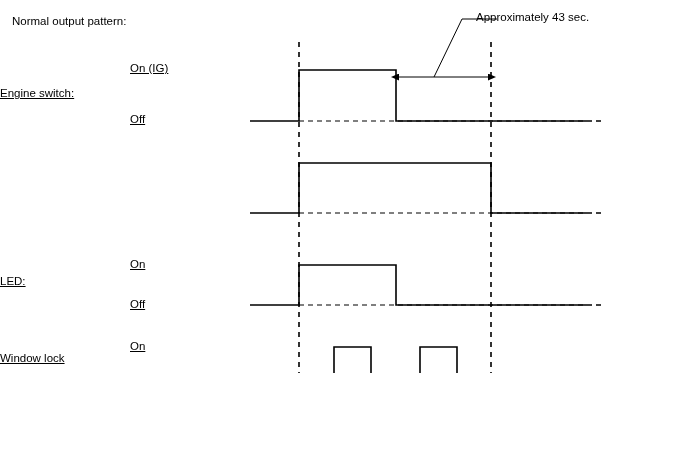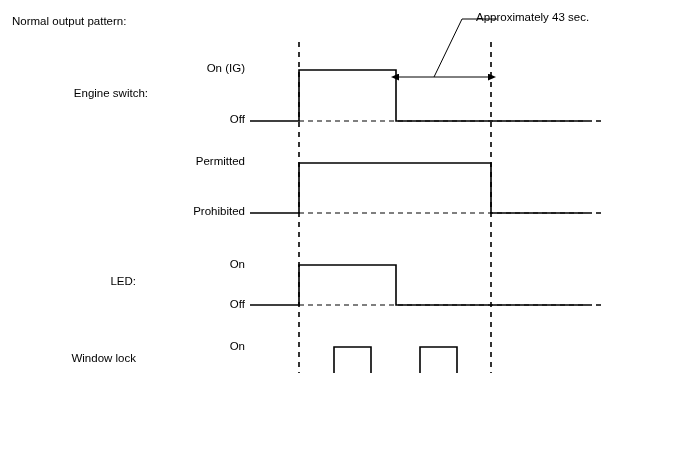"On (IG)" .txt.right { text-align: right -> left; text-decoration: none -> underline }
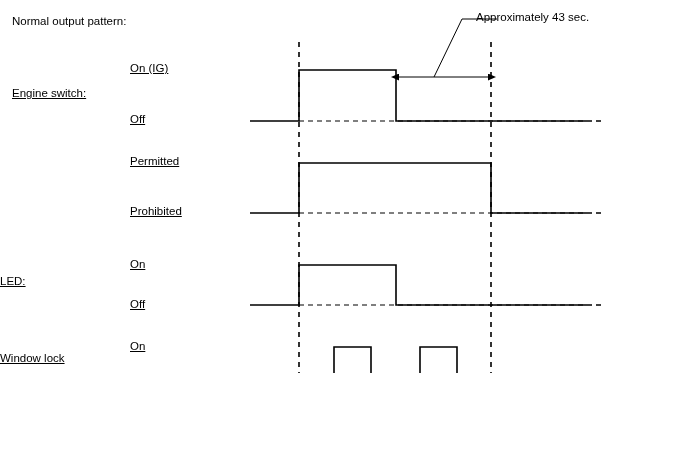"Engine switch:" div.txt { padding-left: 12px -> none }
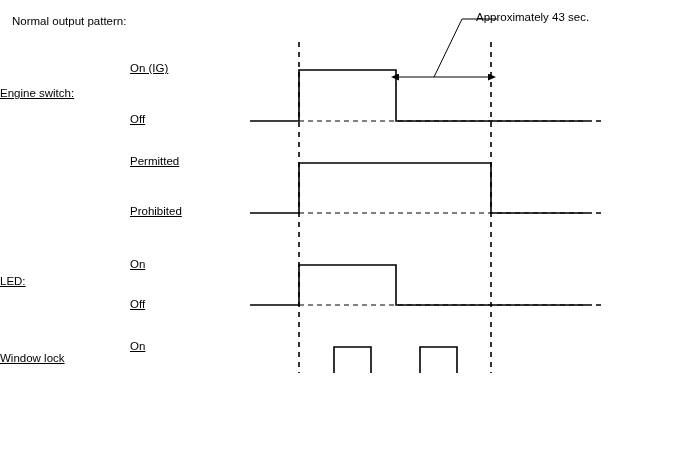"Permitted" div.txt { html: <div>Permitted</div> -> none }
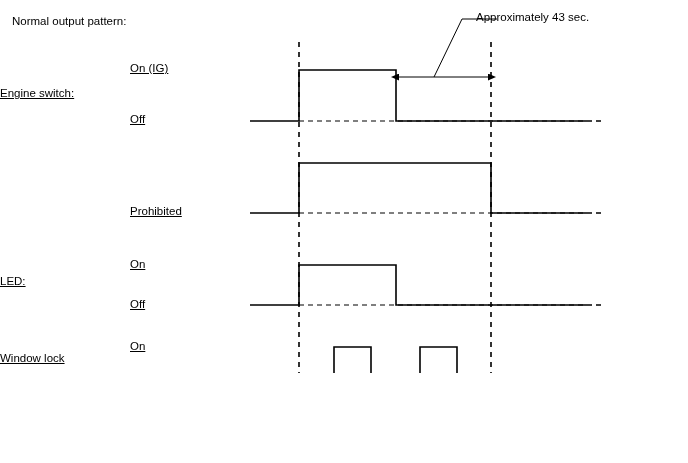"Prohibited" div.txt { html: <div>Prohibited</div> -> none }
